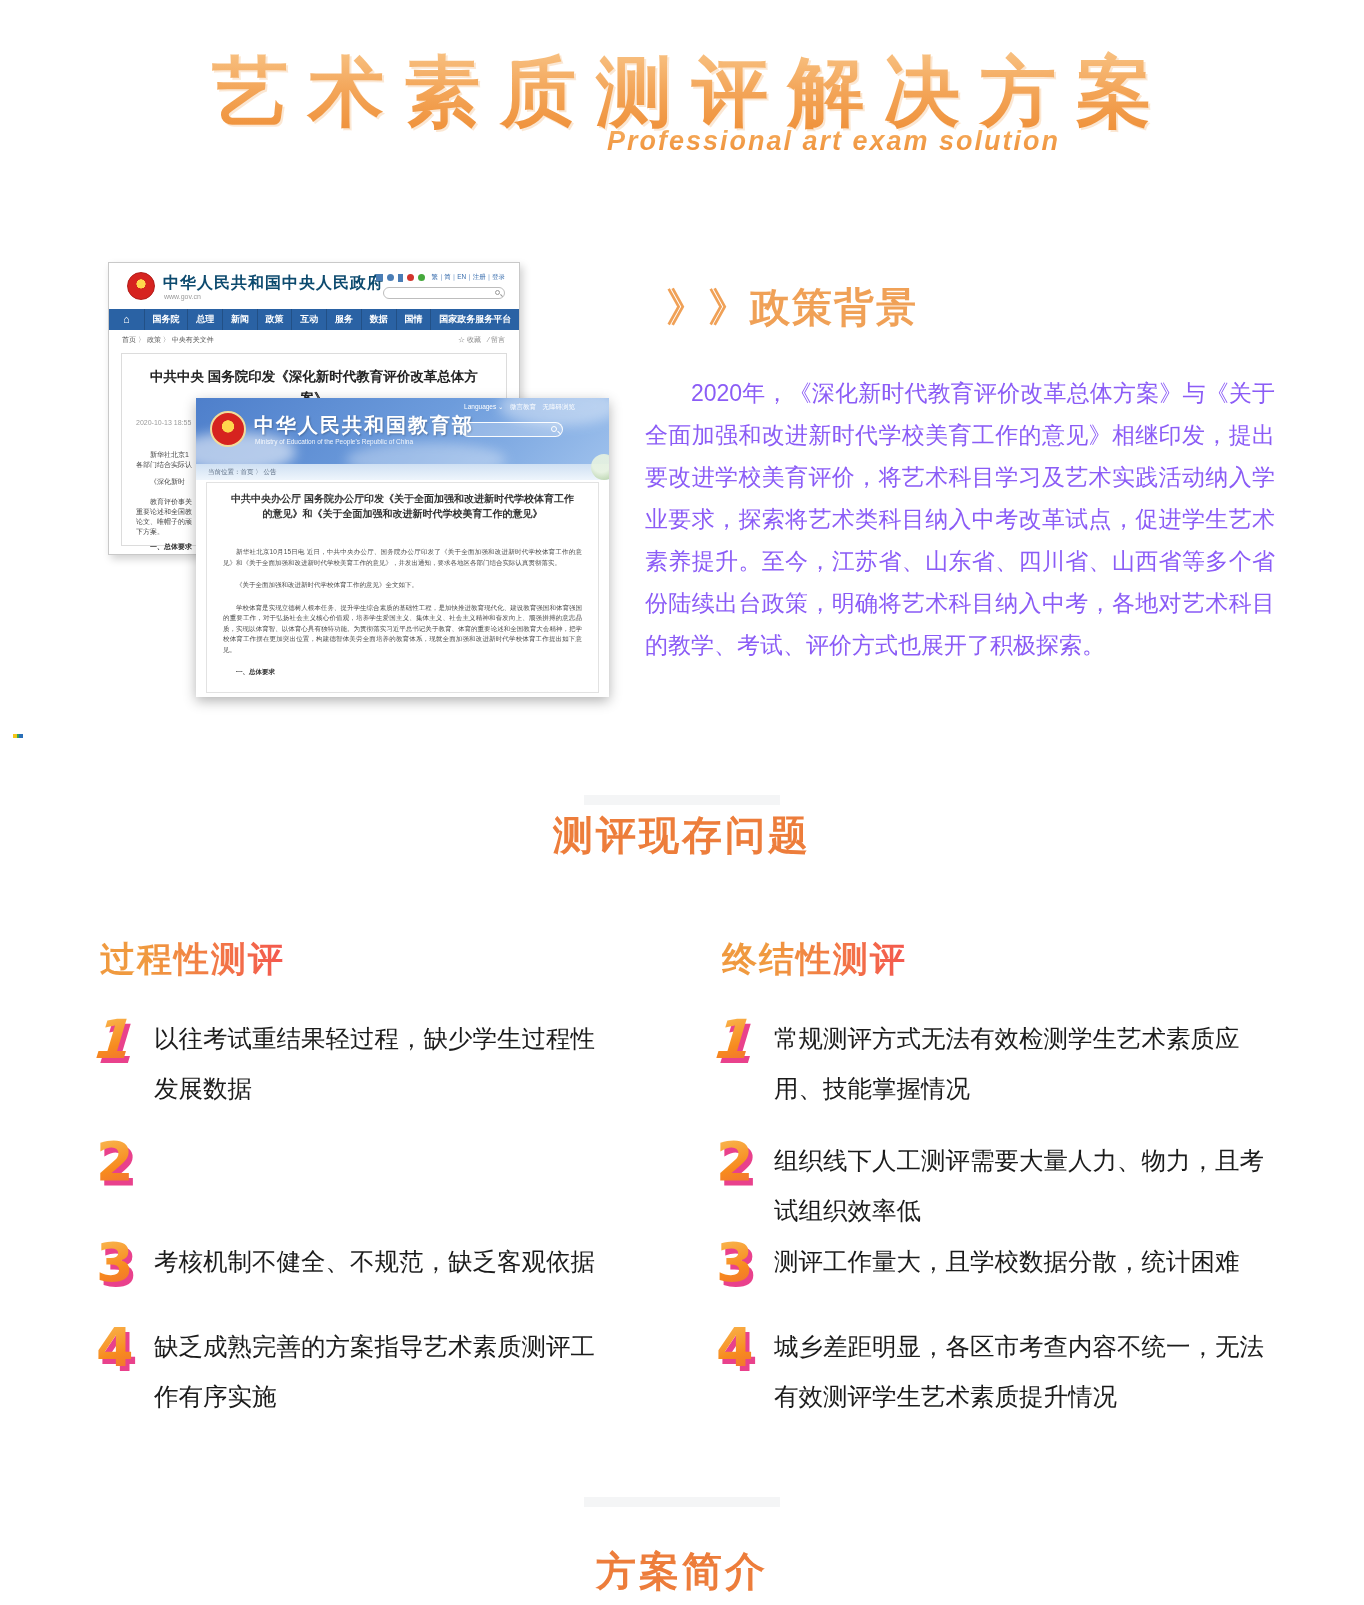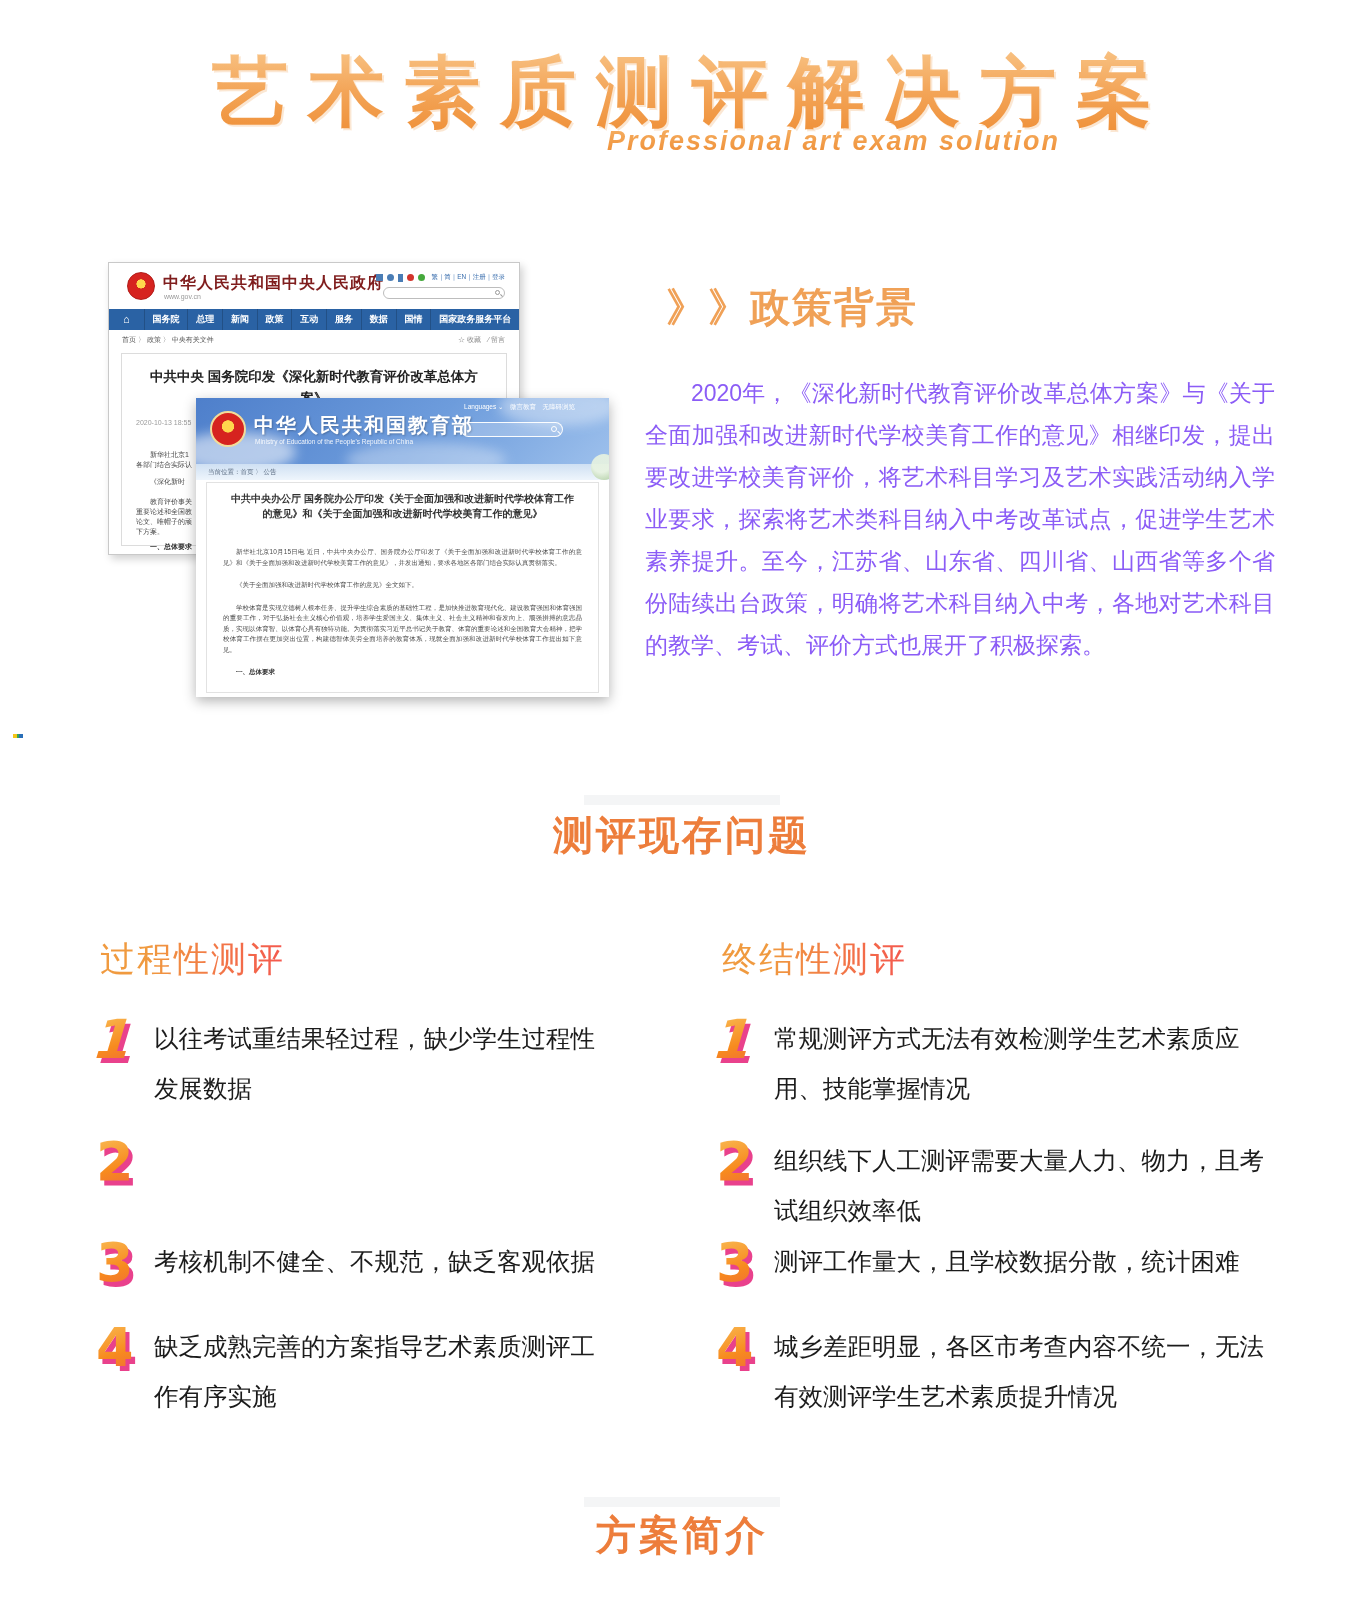"中华人民共和国中央人民政府" .gov-name { color: #7f1d1d -> #0c4a6e }
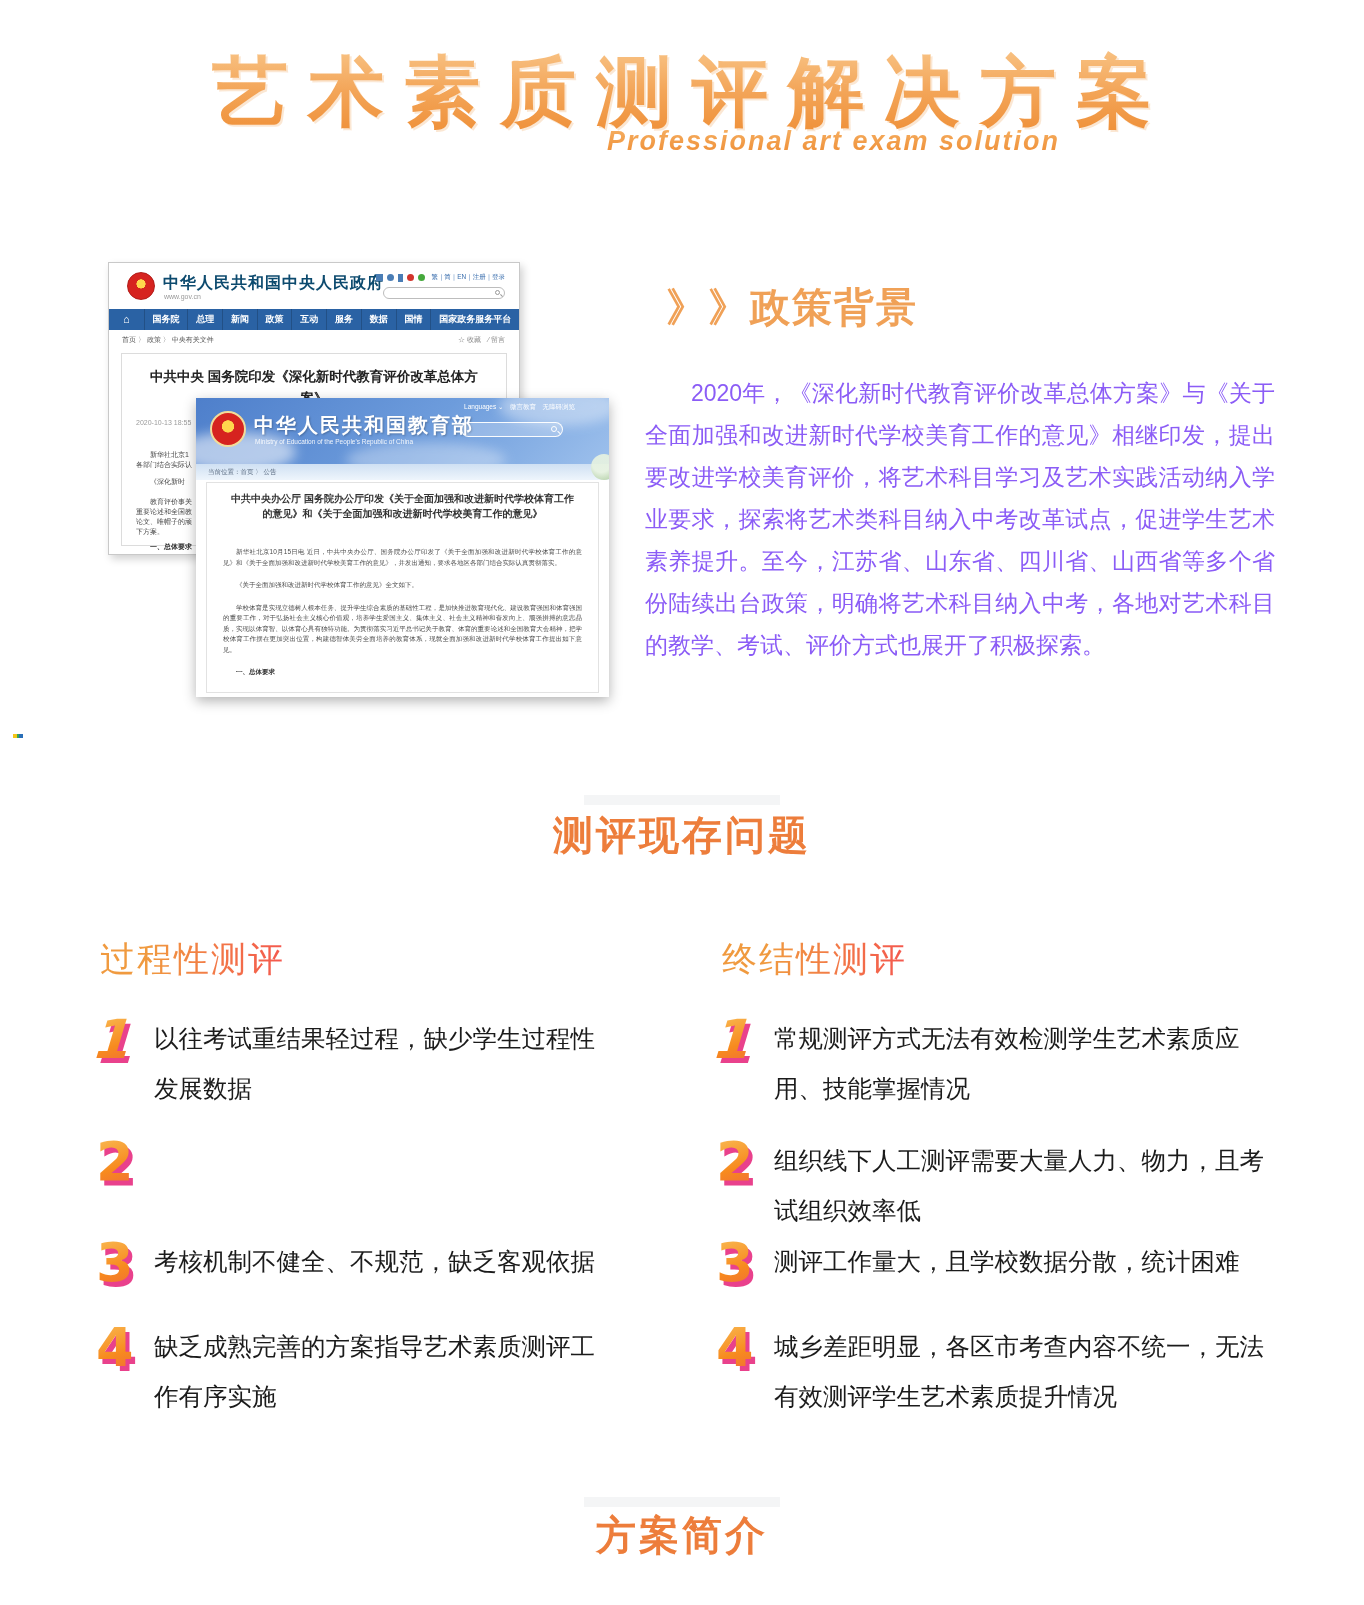"过程性测评" .col-heading { font-weight: normal -> bold }
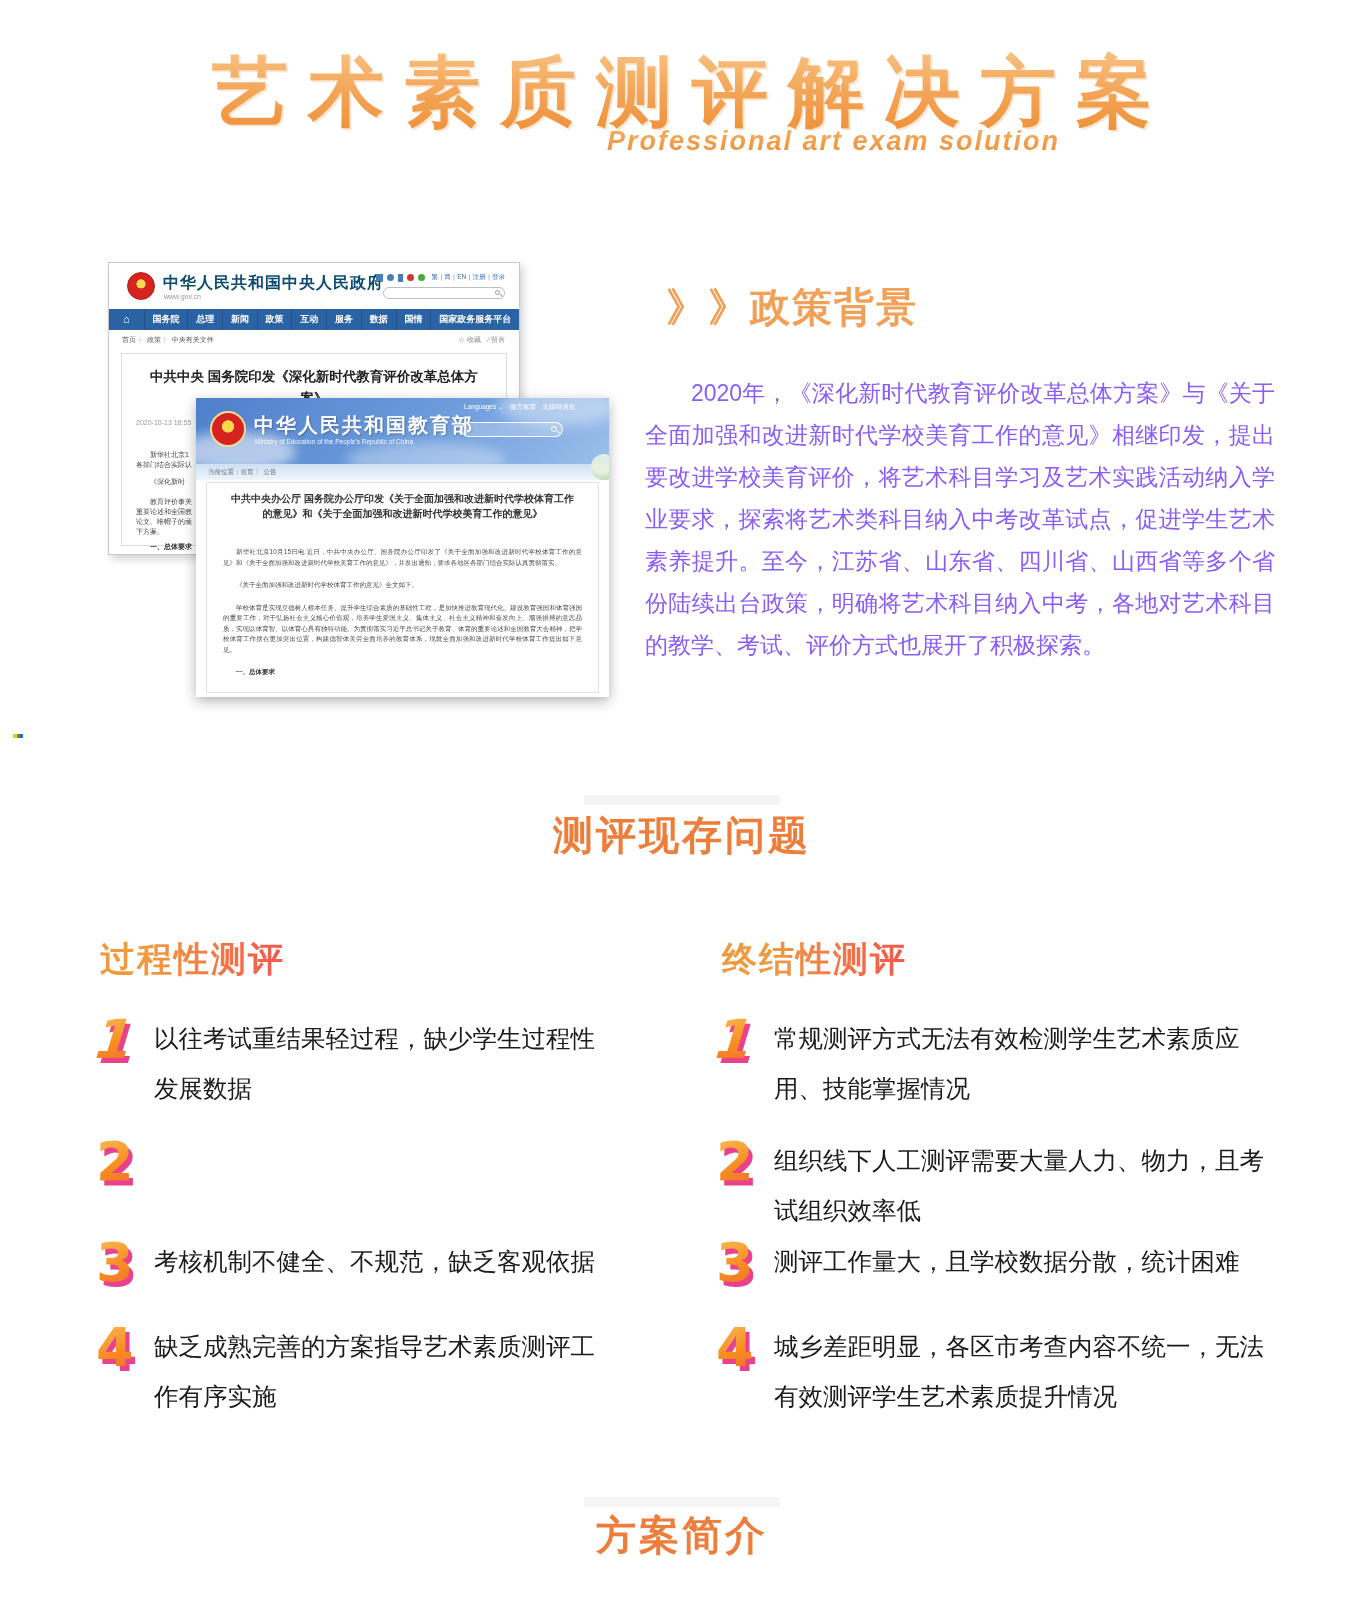"方案简介" .sh-2 { top: 1508px -> 1544px }
